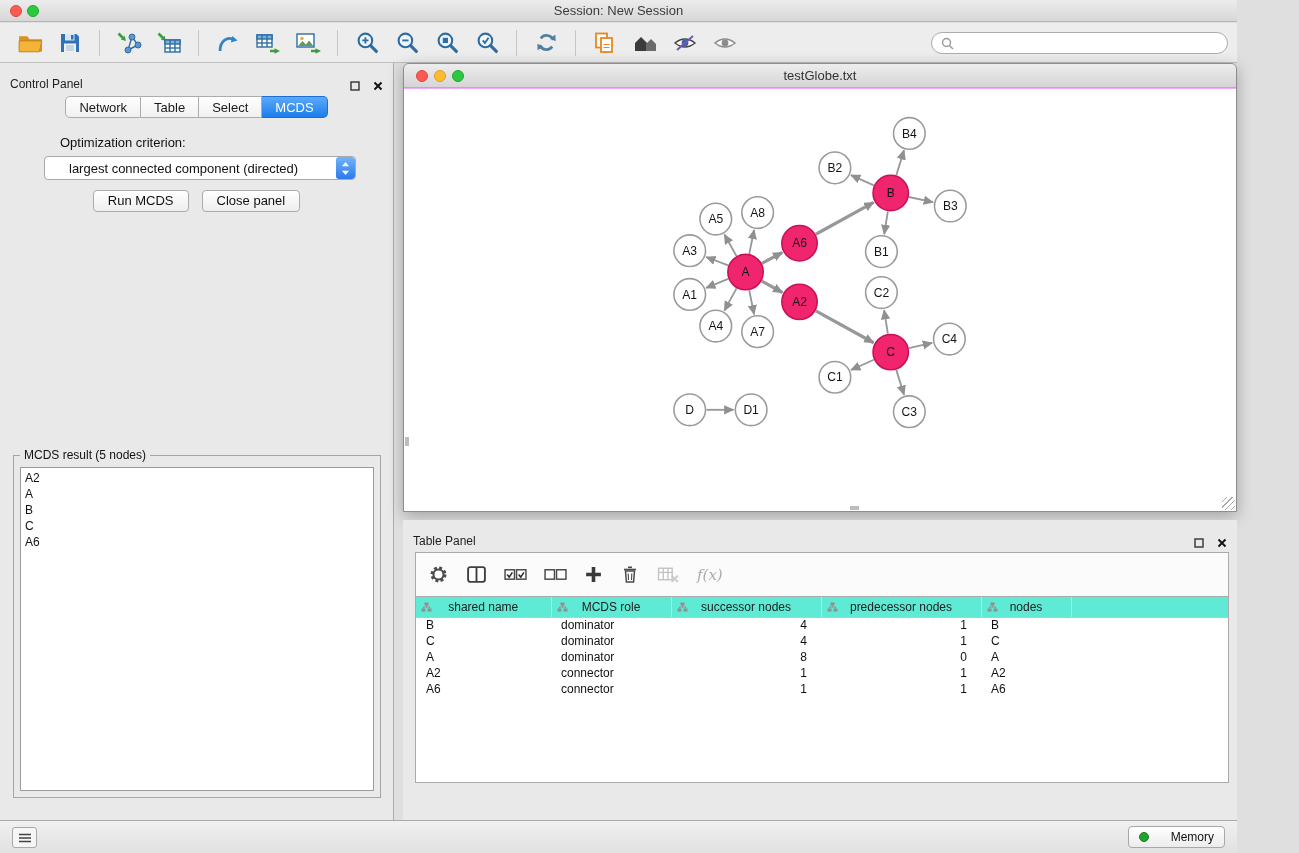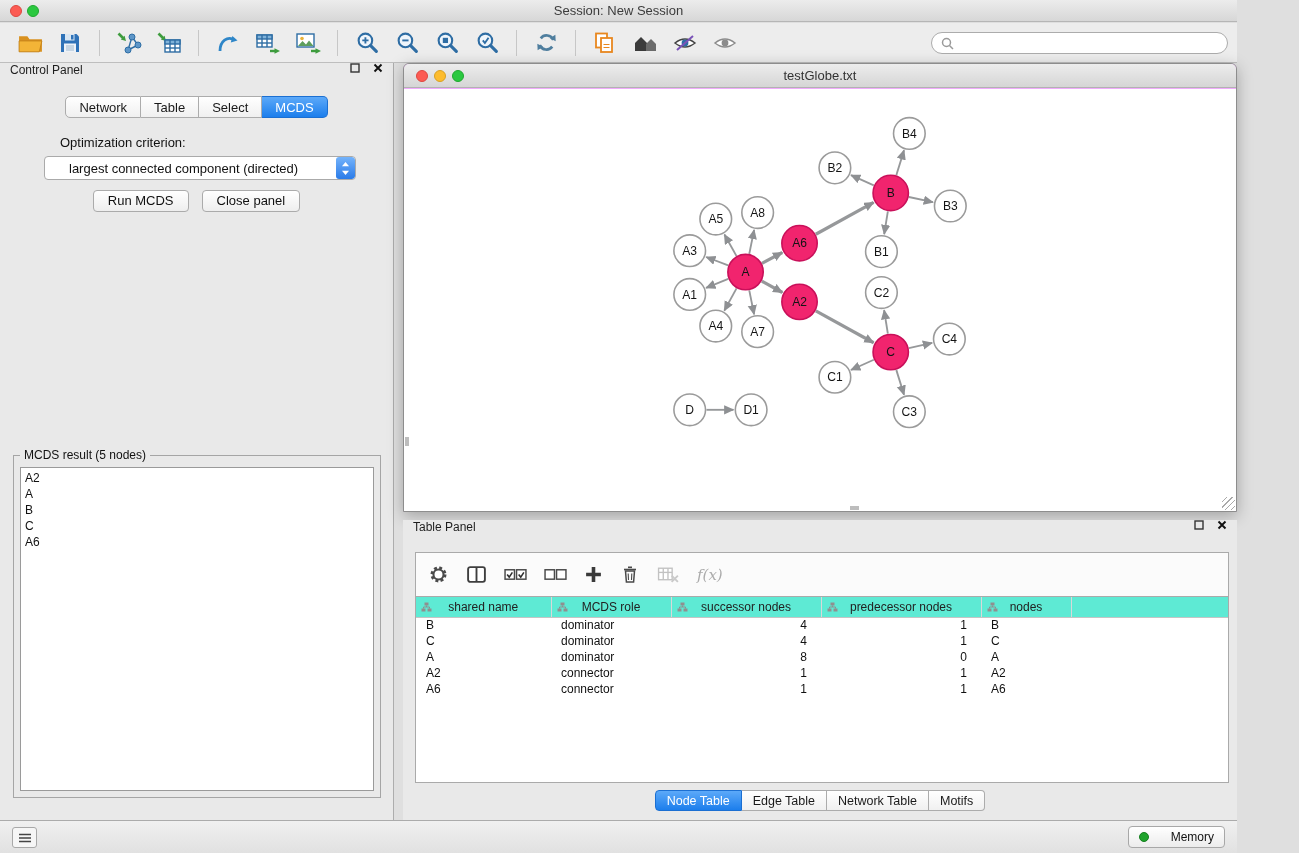"Control Panel" .panel-header { align-items: flex-start -> flex-end }
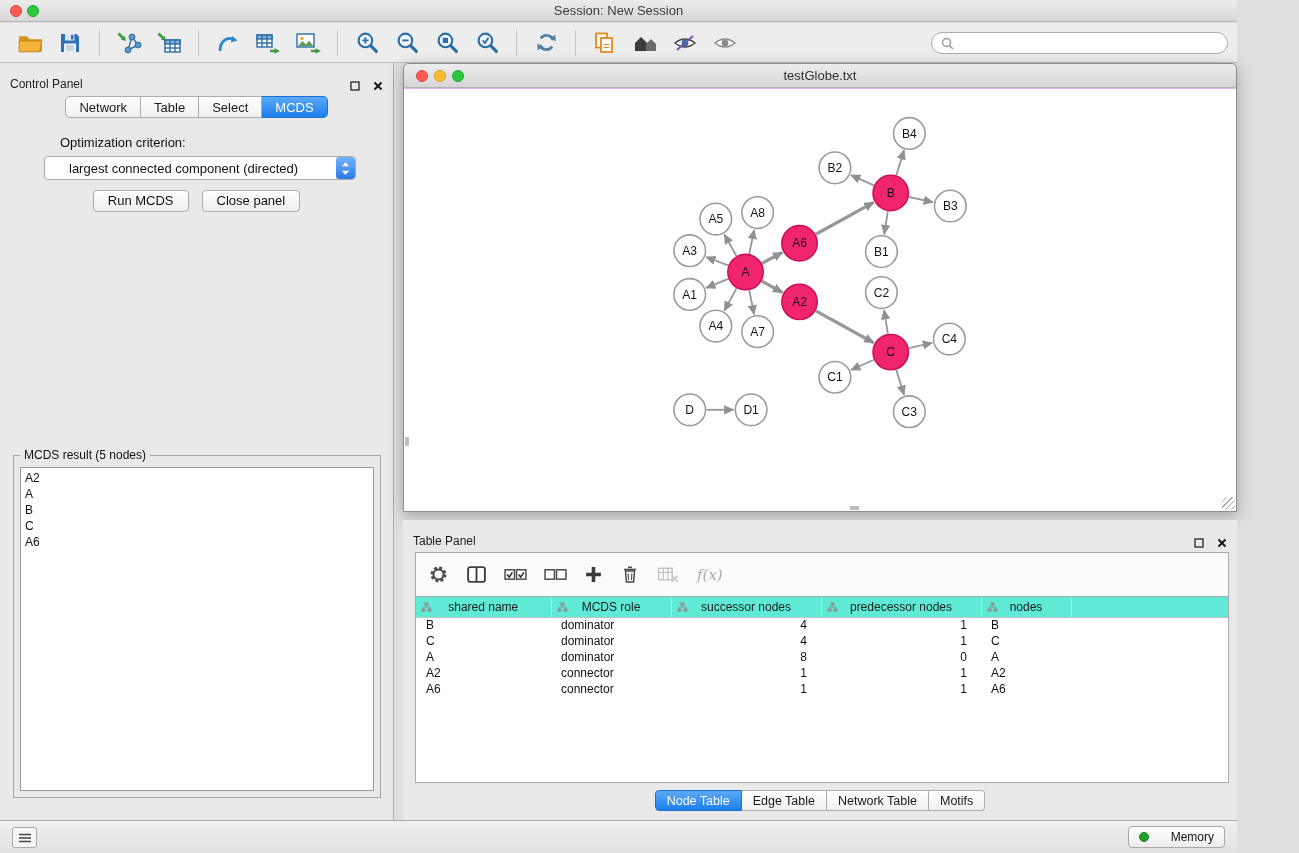"Node Table" div.tp-tabs { html: <div> <div>Node Table</div> <div>Edge Table</div> <div>Network Table</div> <div>Motifs</div> </div> -> none }
